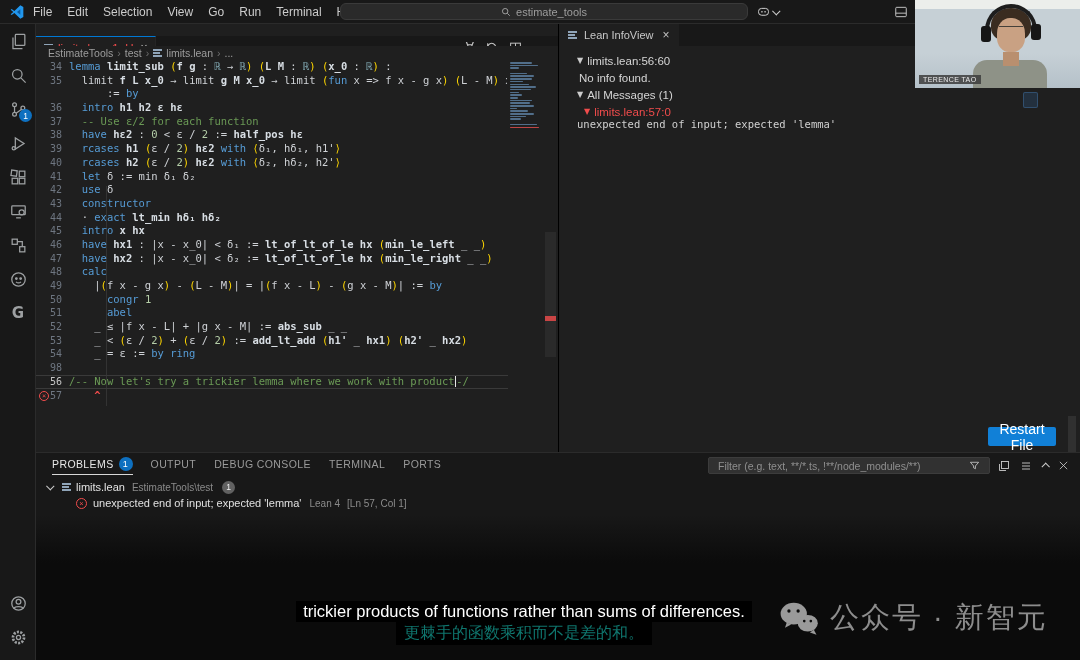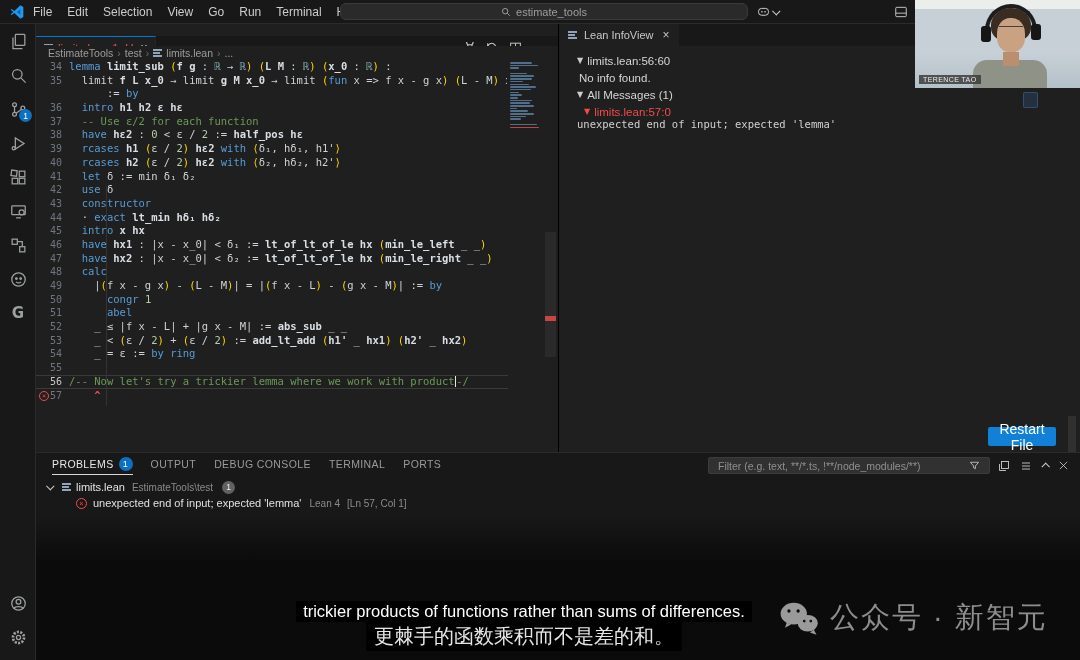"55" span.gutter { text: 55 -> 98 }
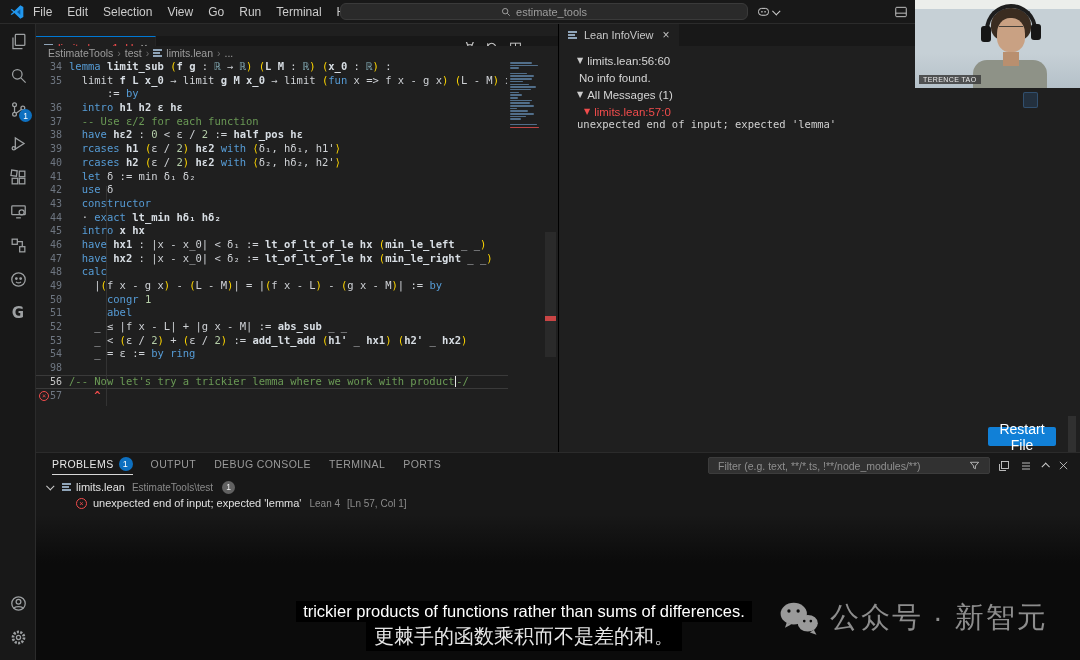"更棘手的函数乘积而不是差的和。" .sub-zh { color: #e5e5e5 -> #0f766e; font-size: 20px -> 16px }
